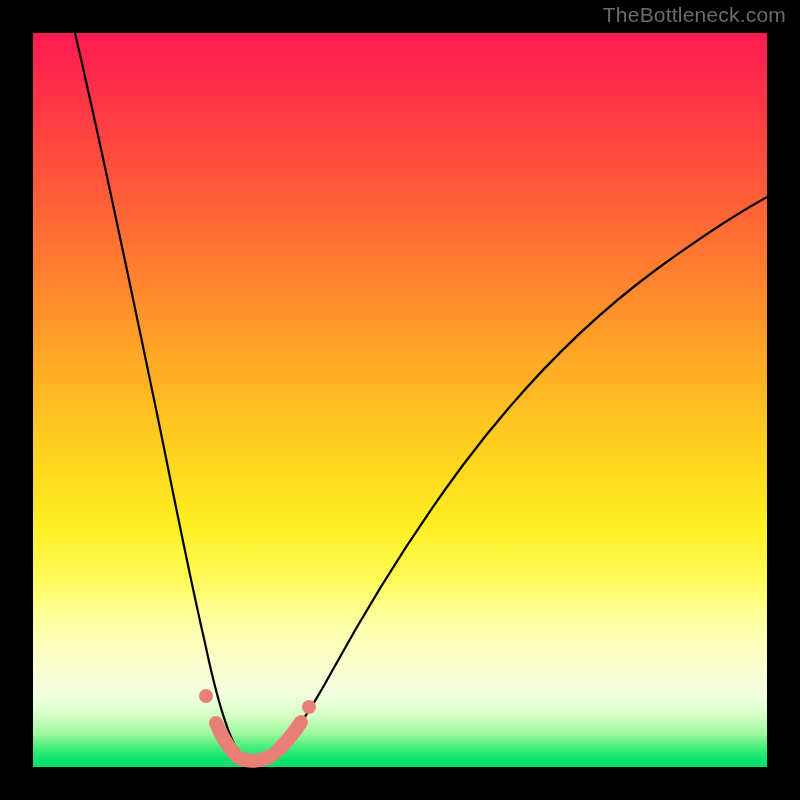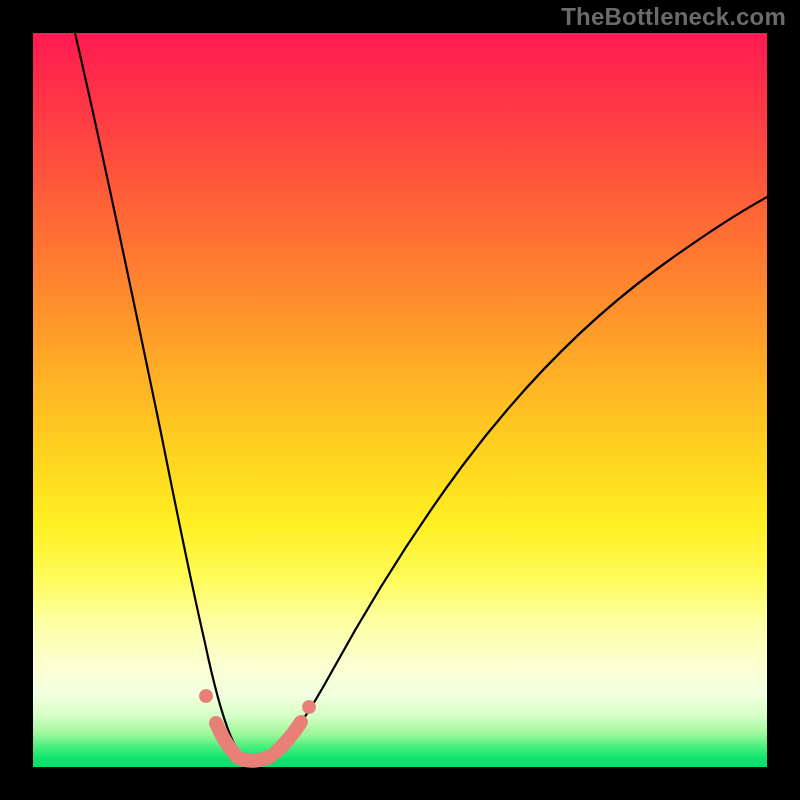"TheBottleneck.com" .watermark { font-size: 24px -> 21px; font-weight: 700 -> 400 }
